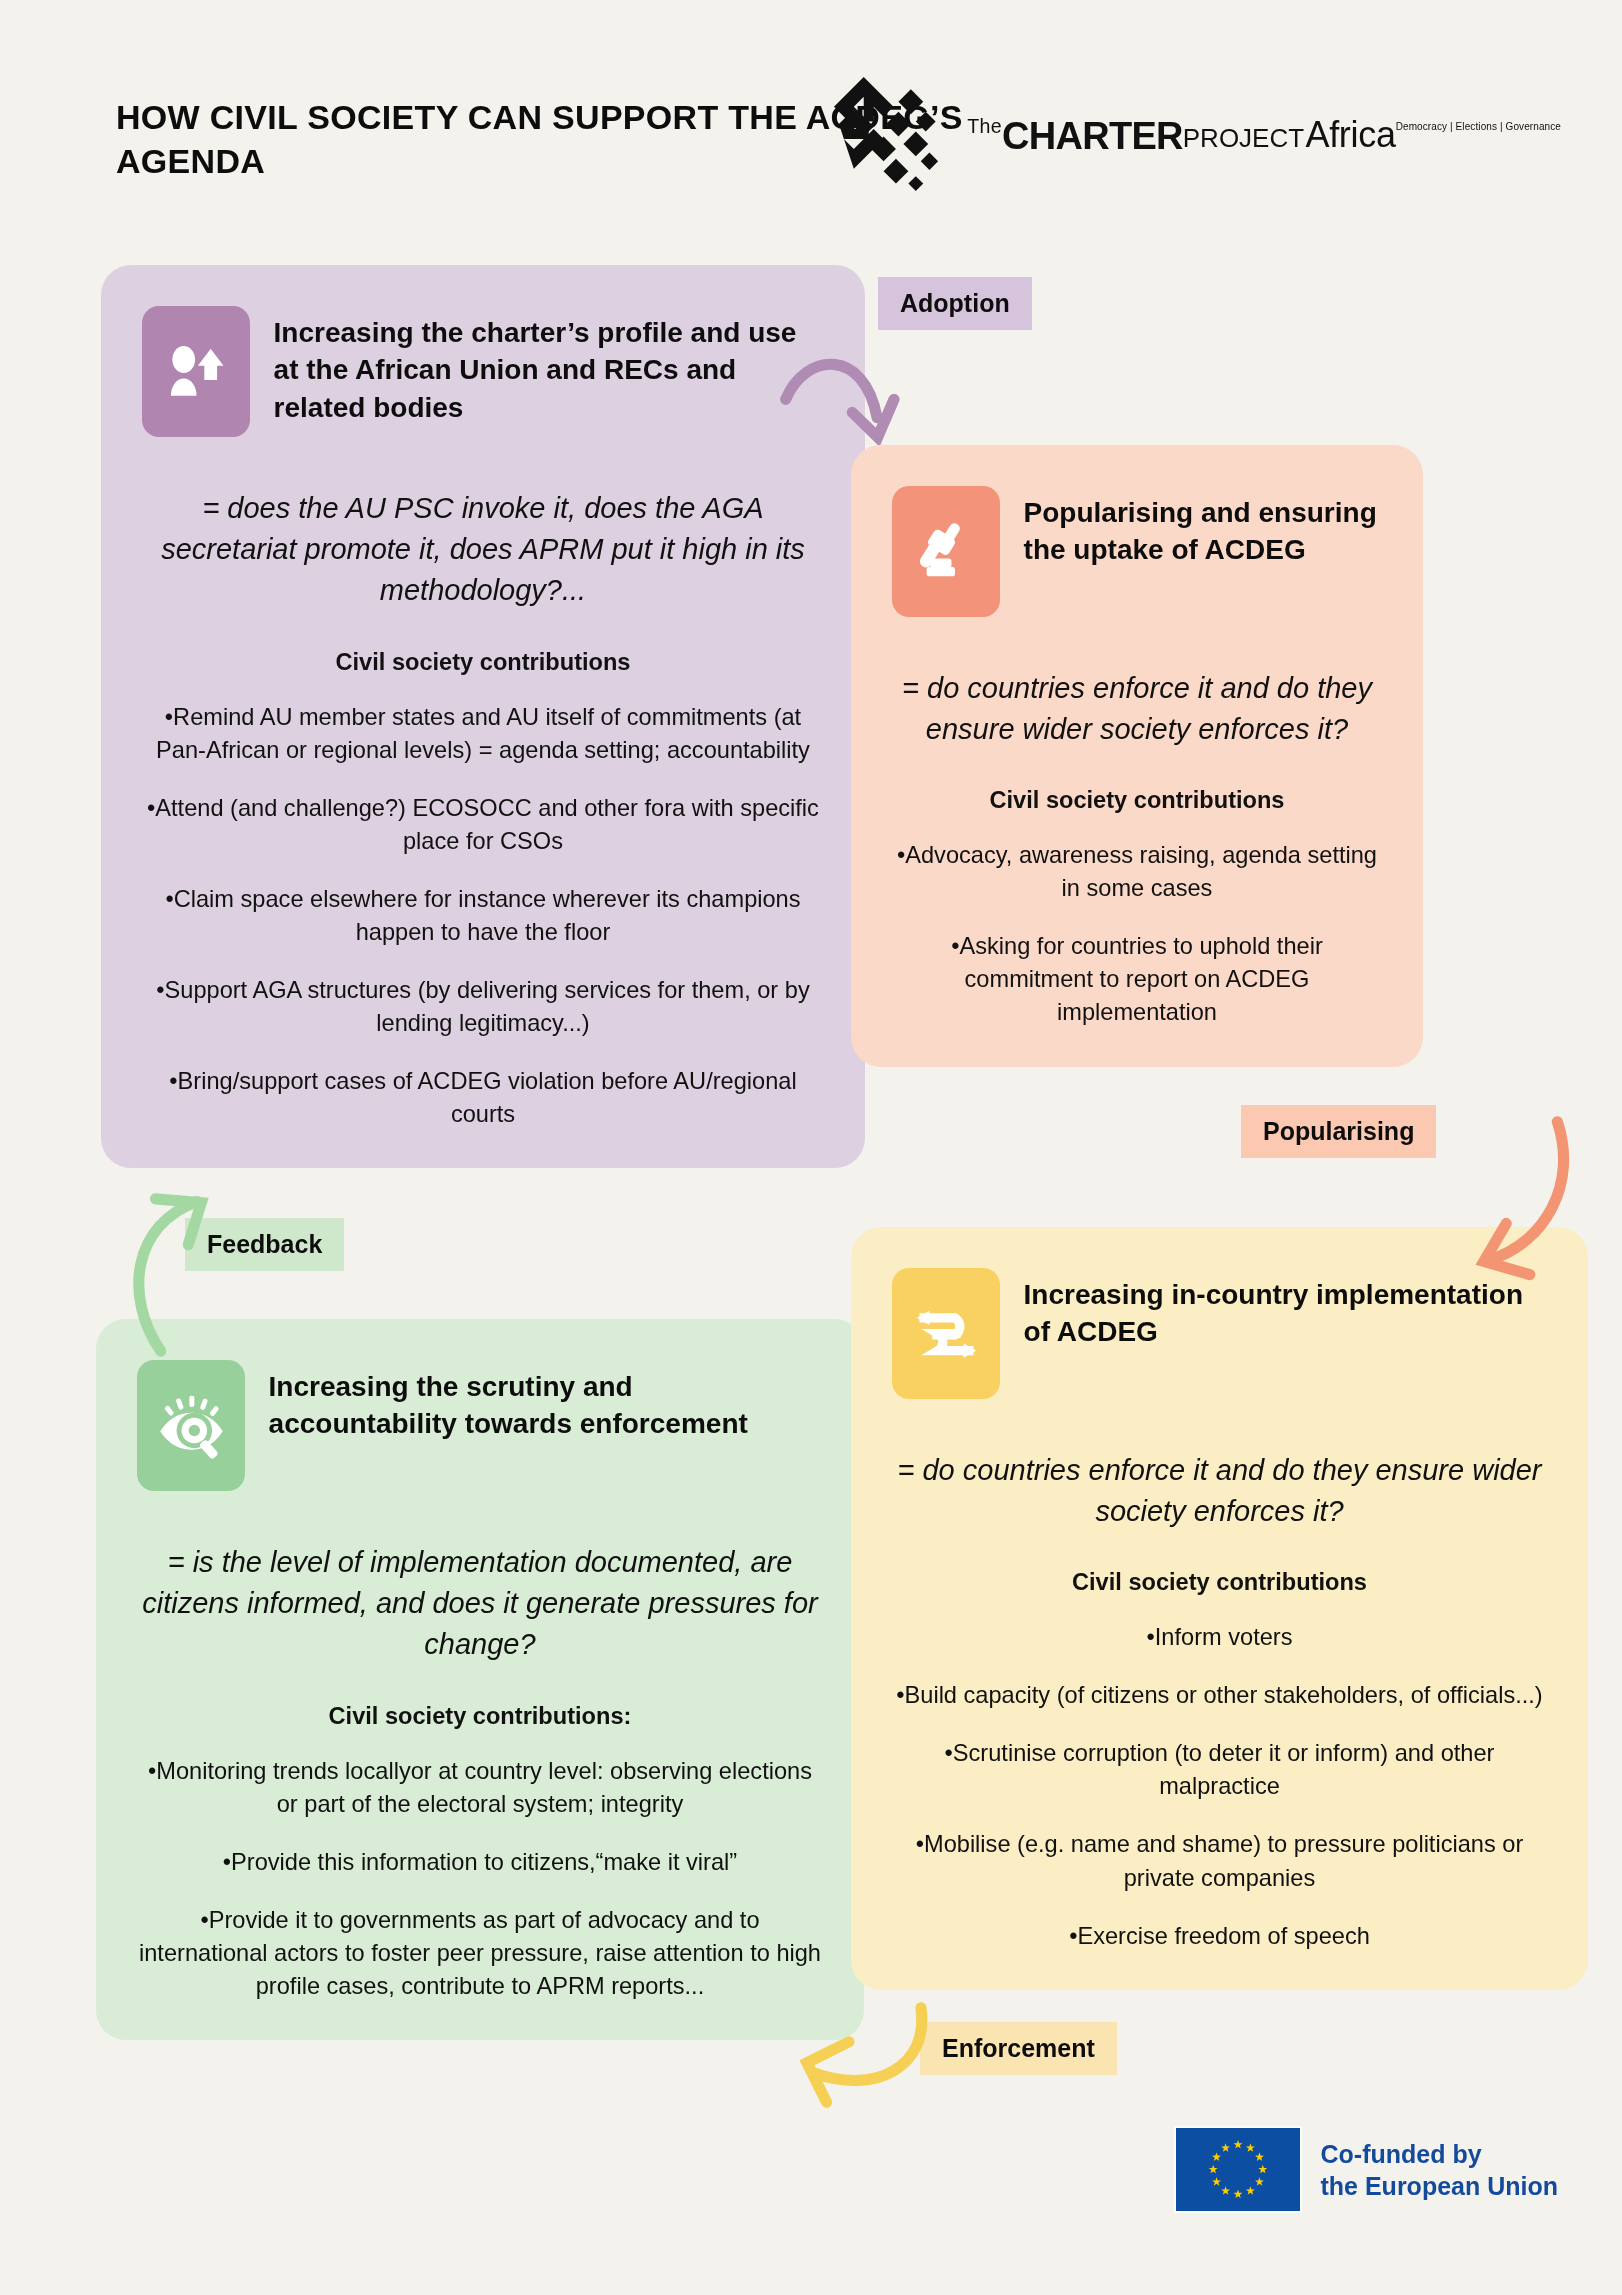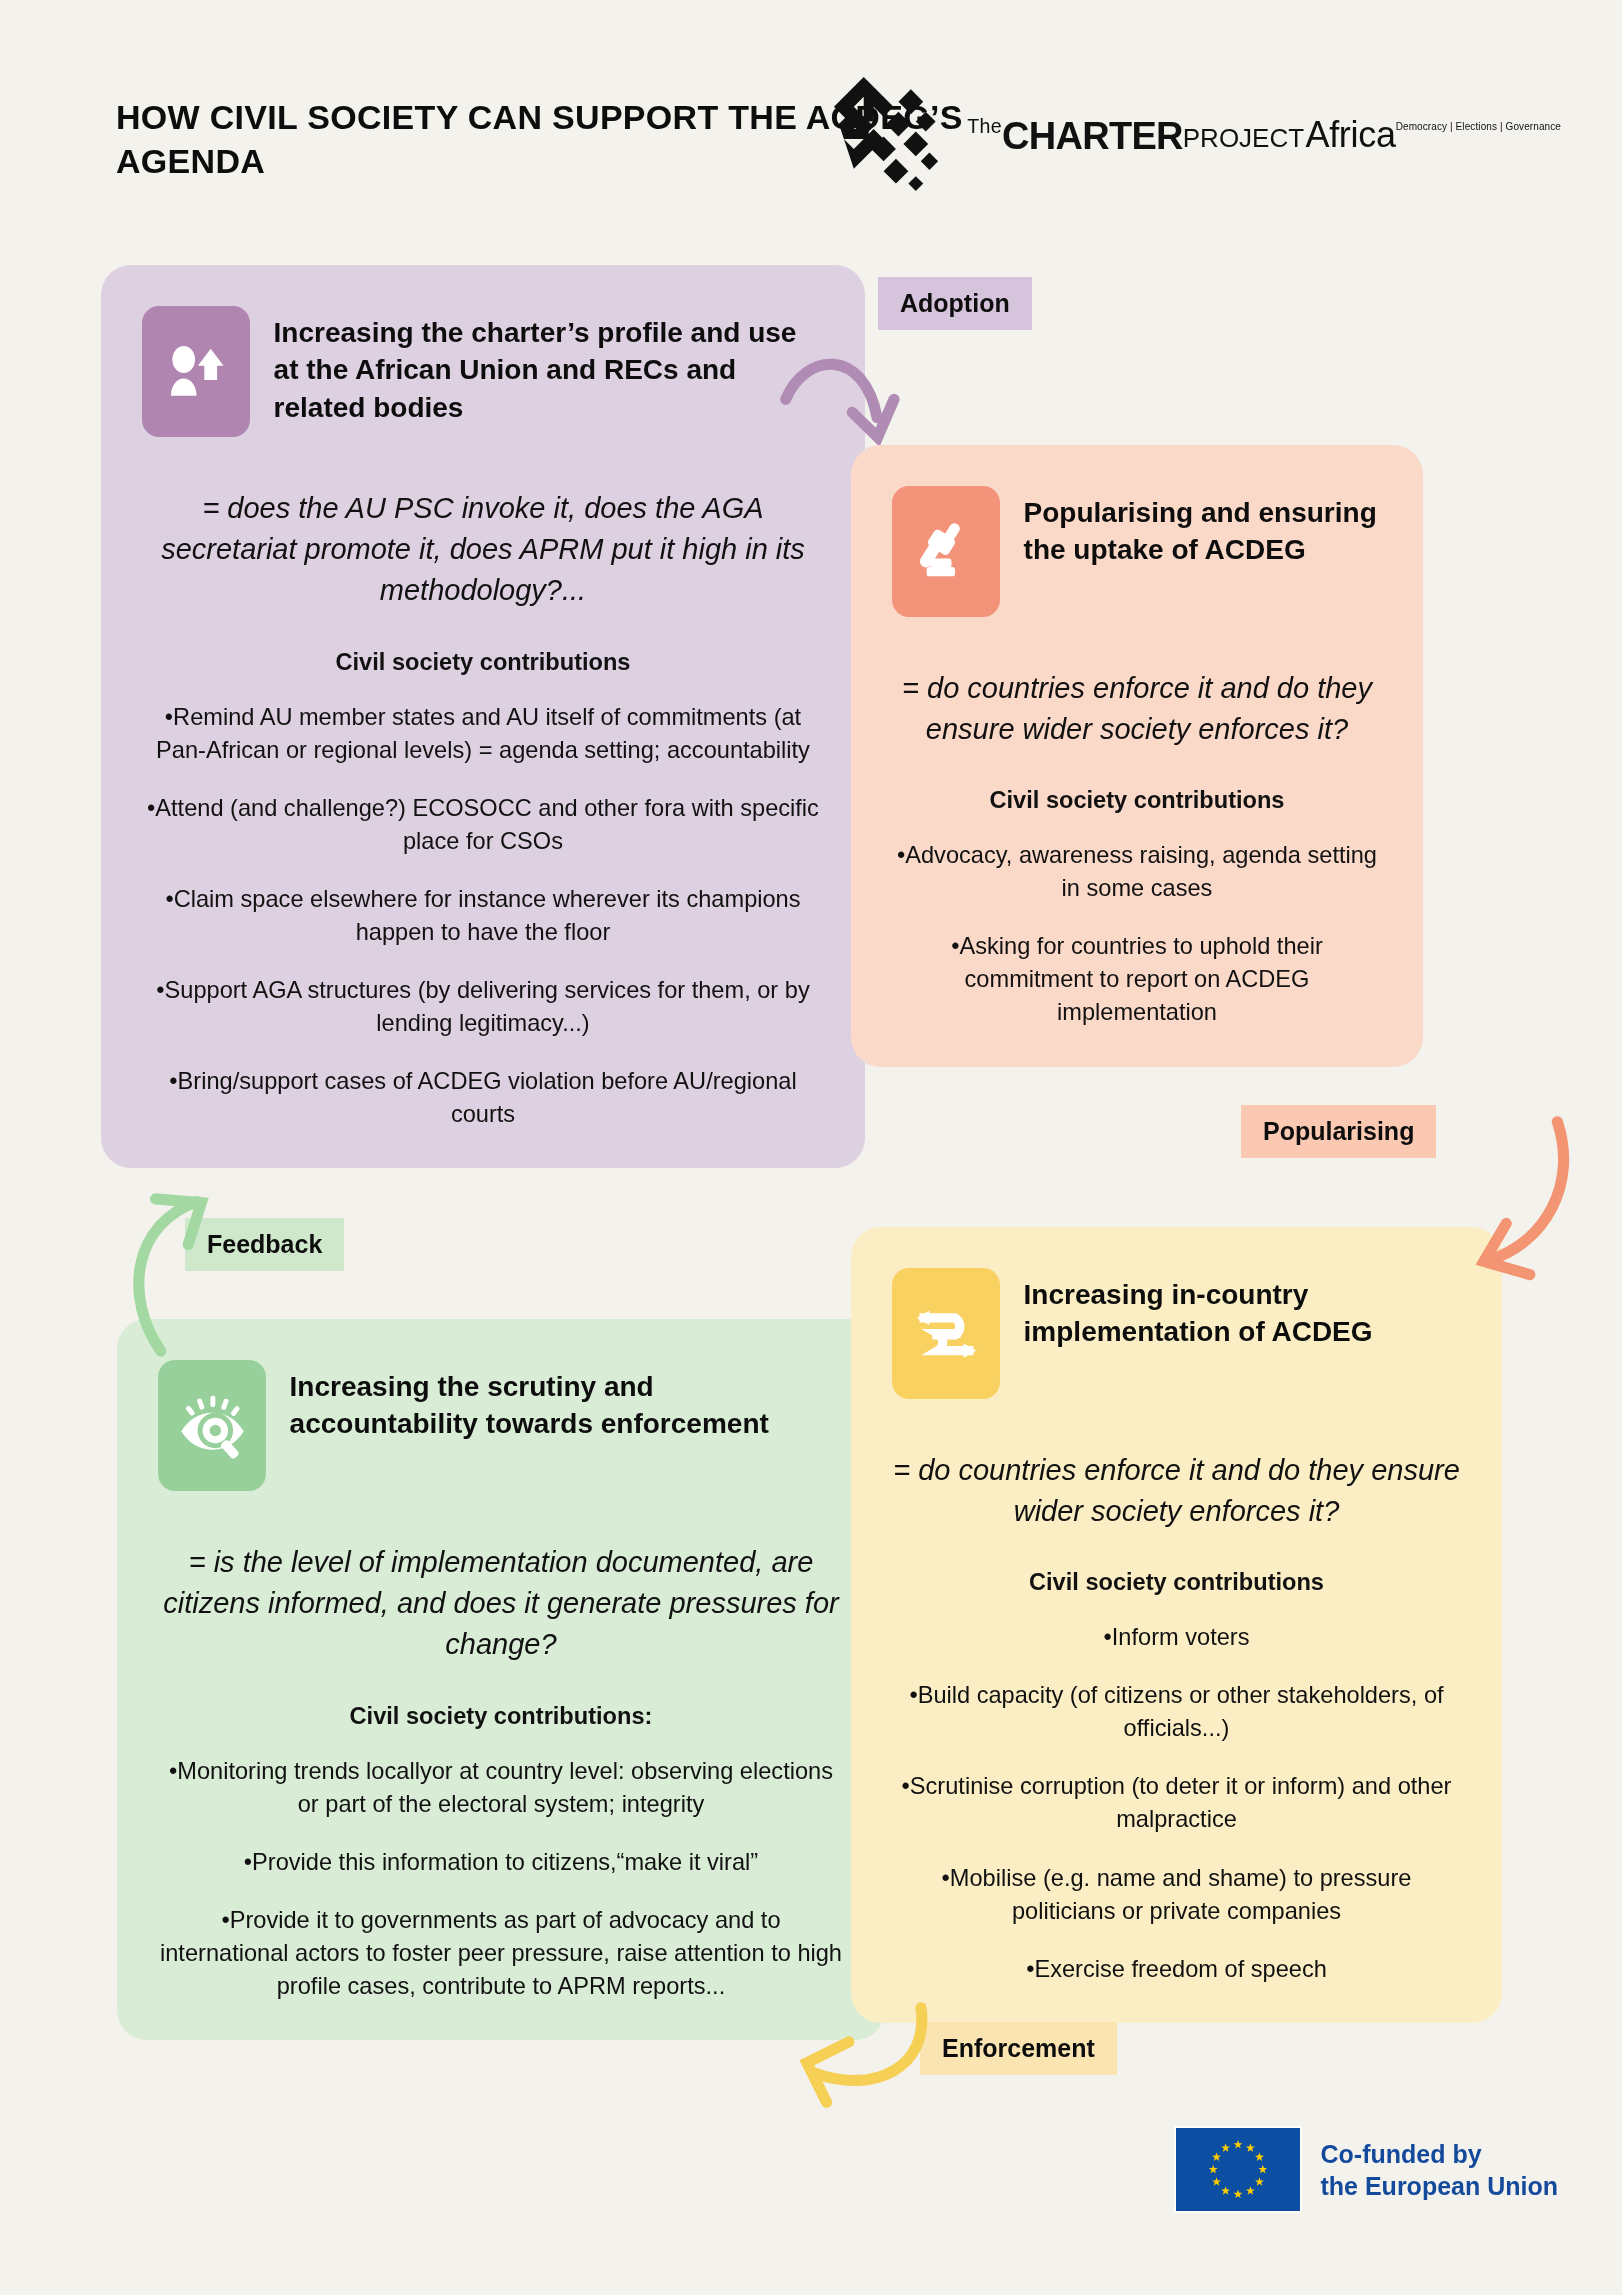"Increasing in-country implementation of" #card-incountry { width: 651px -> 737px }
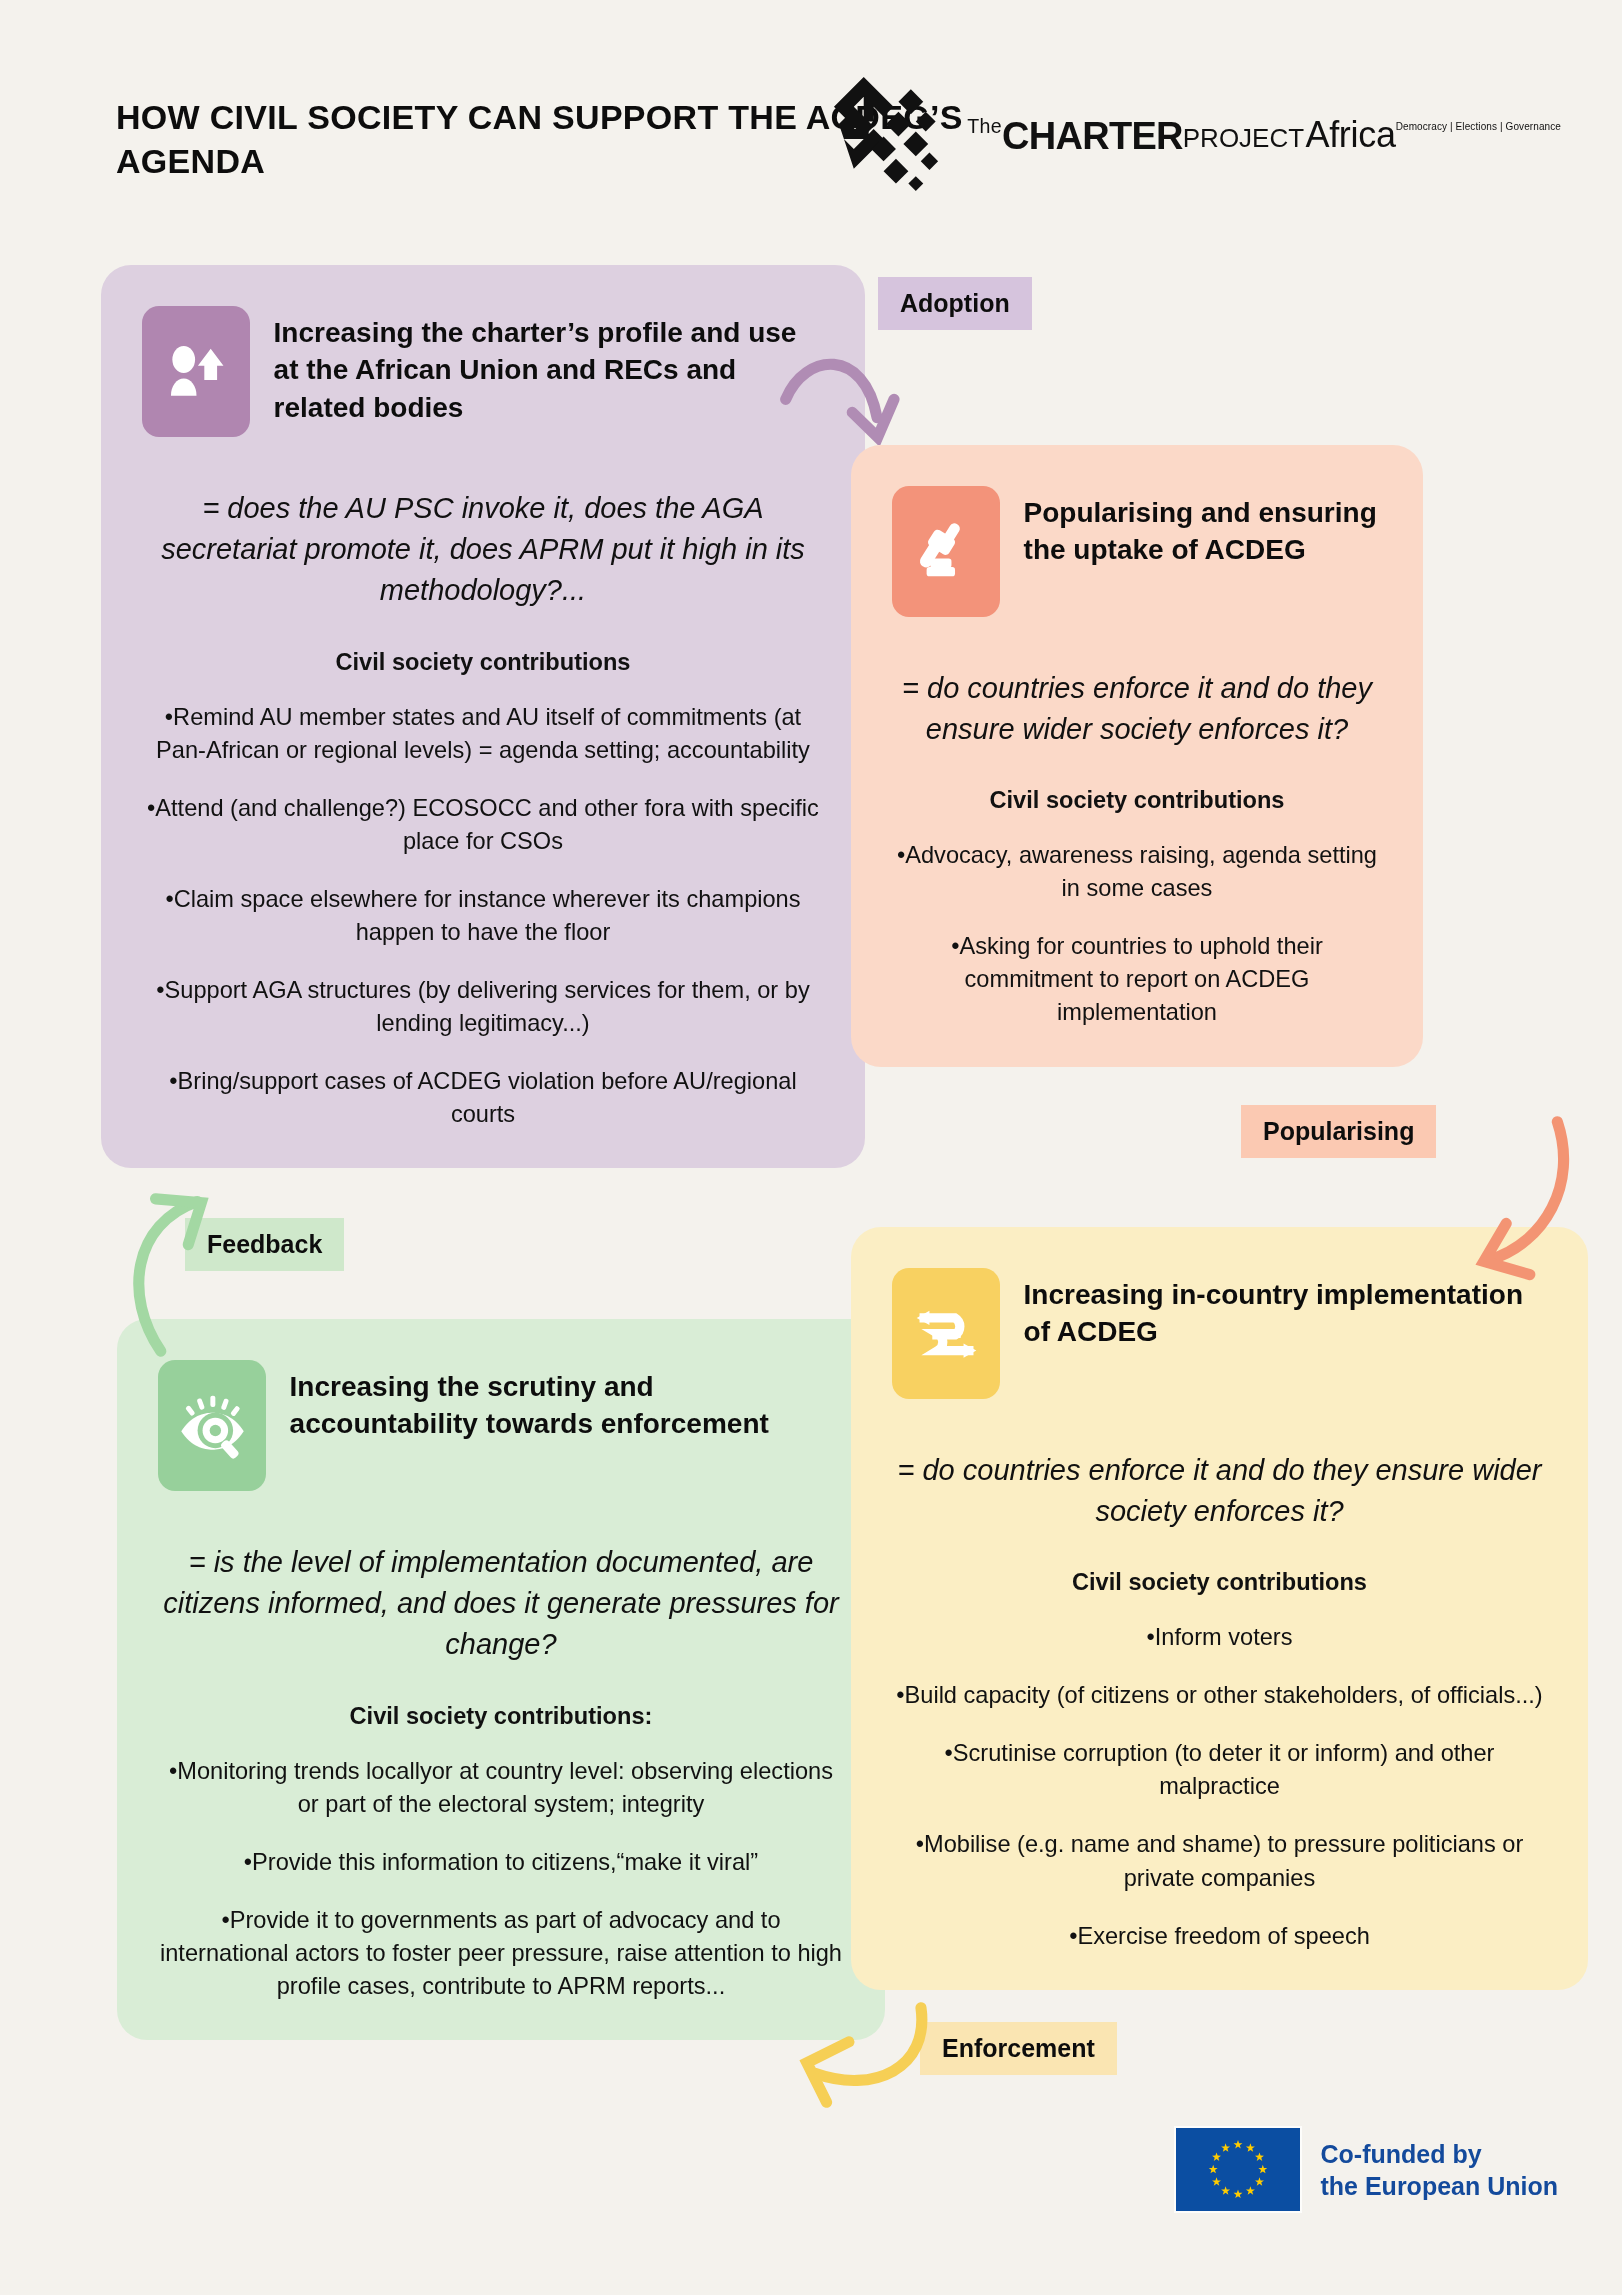"Increasing the scrutiny and" #card-scrutiny { left: 117px -> 96px }
